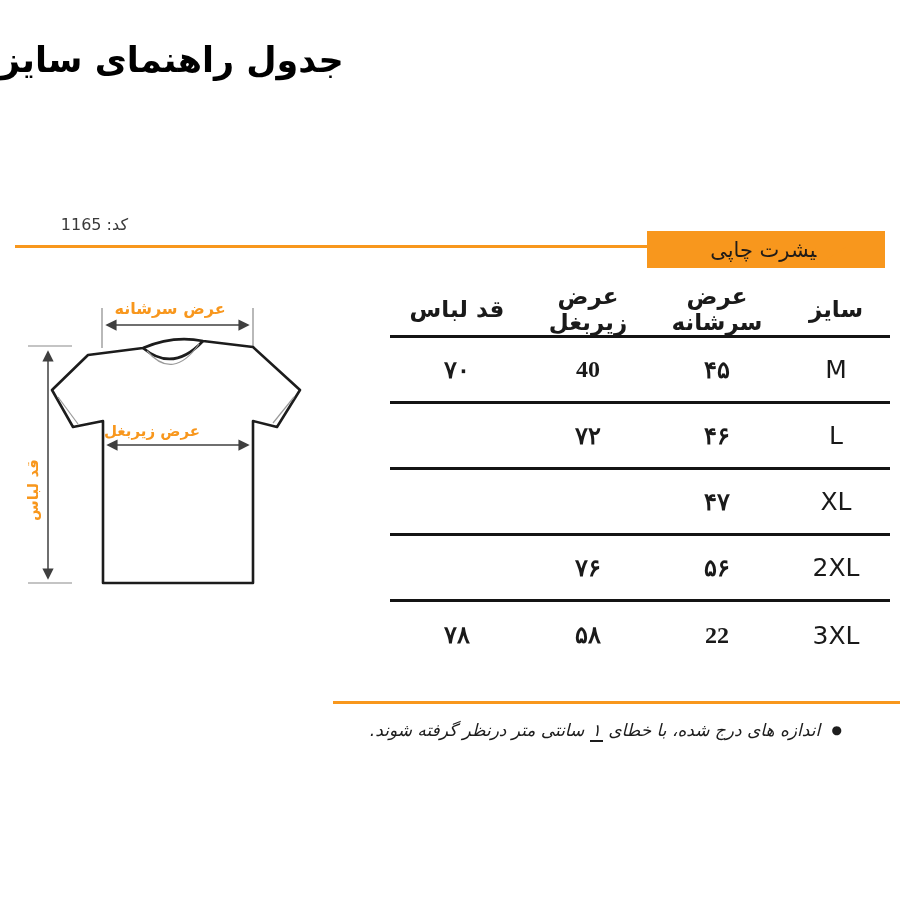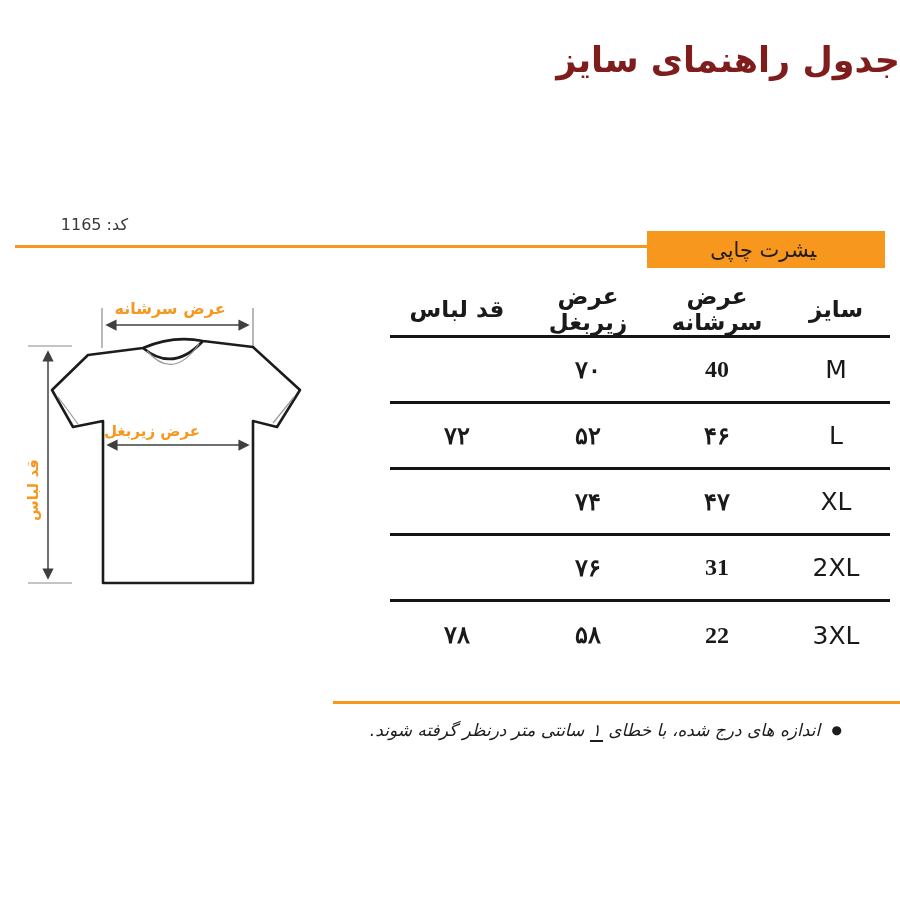"جدول راهنمای سایز" .page-title { color: #7f1d1d -> #000000; text-align: right -> left }
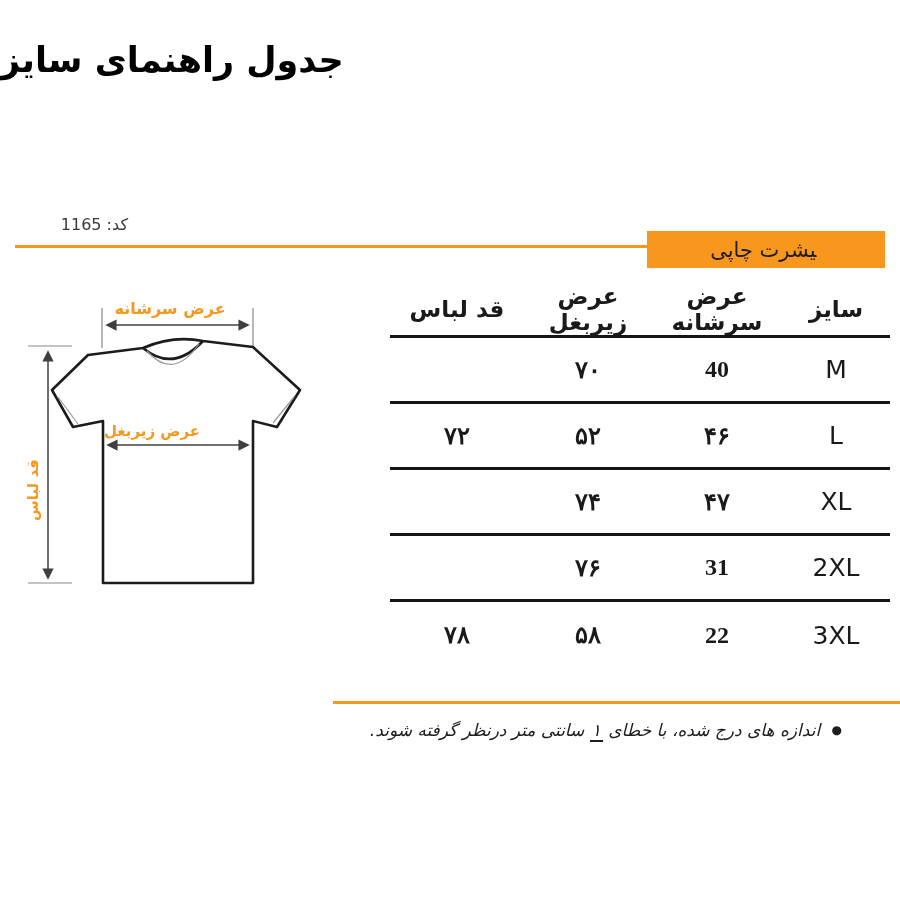"۴۵" div.td { html: none -> <div>۴۵</div> }
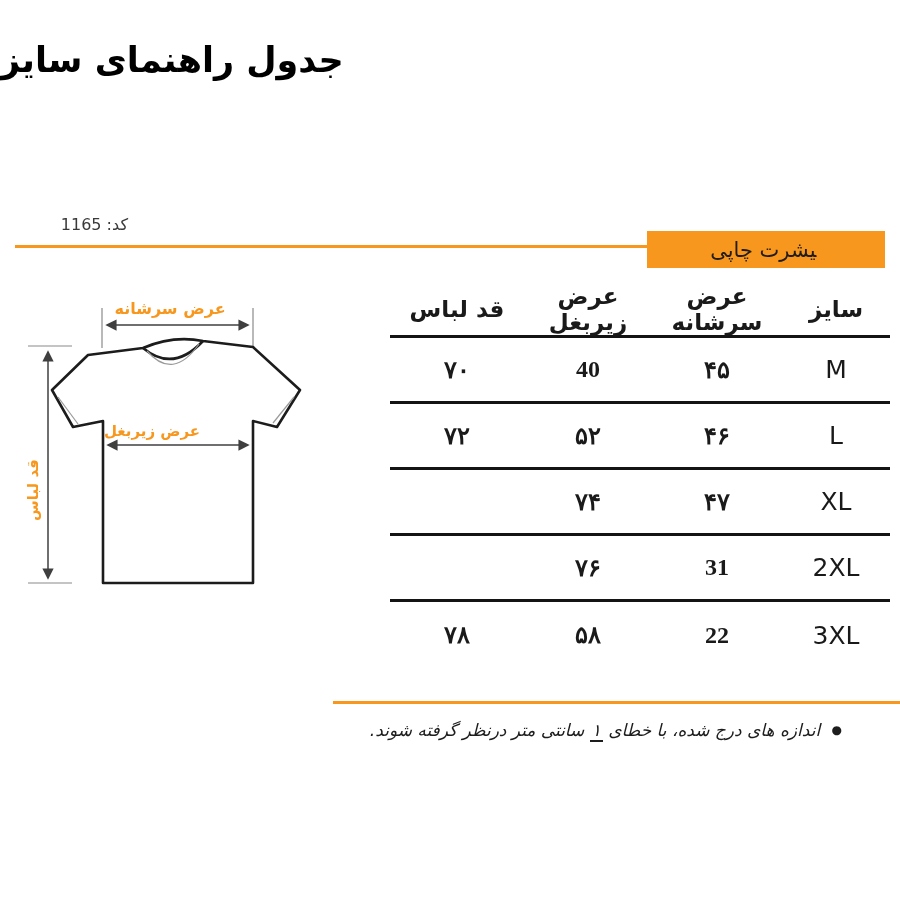"۵۲" div.td { html: <div>۵۲</div> -> none }
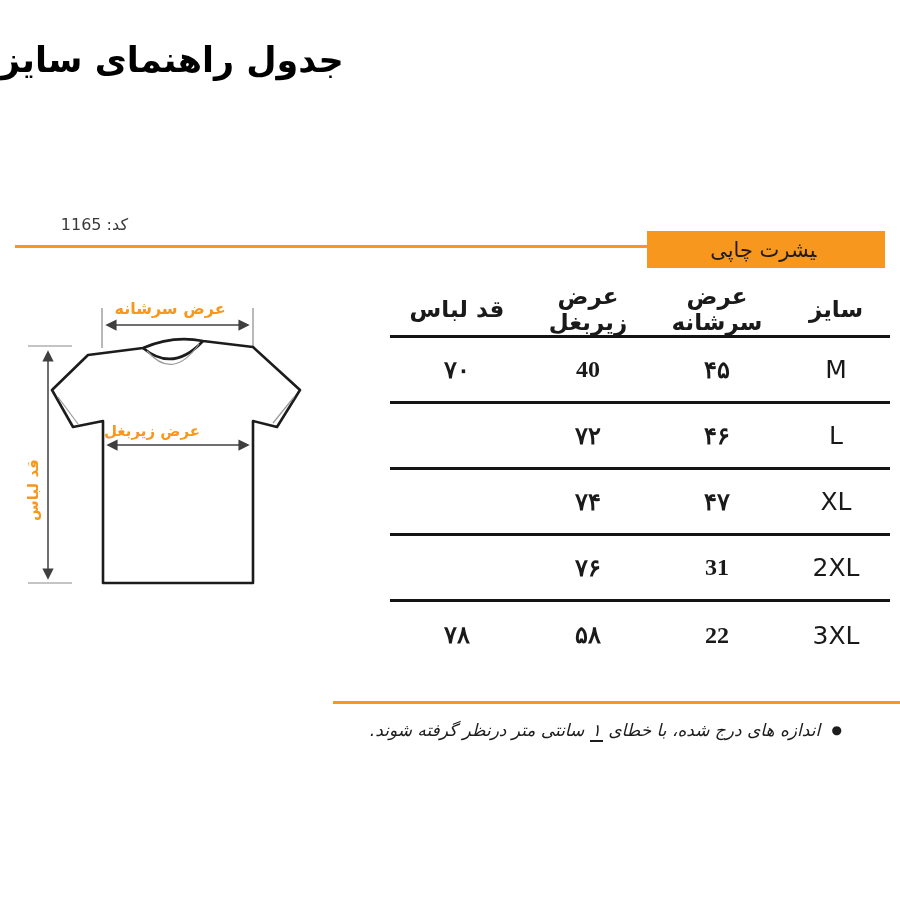"۷۴" div.td { html: <div>۷۴</div> -> none }
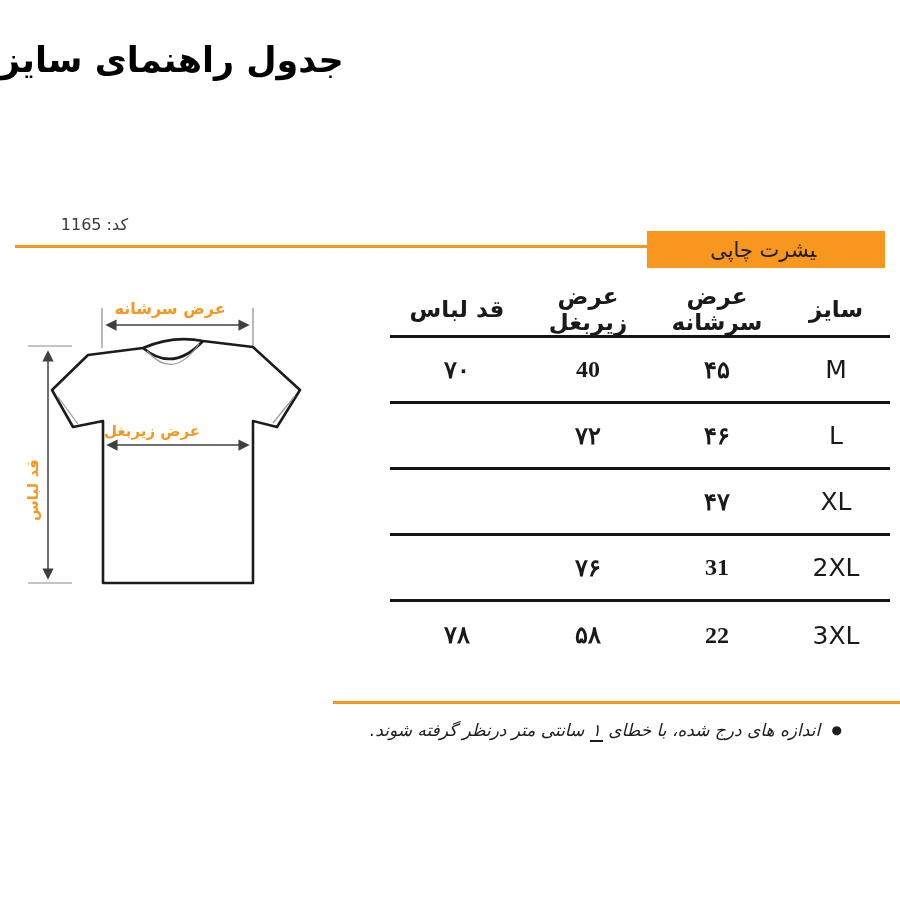"31" div.td { text: 31 -> ۵۶ }
